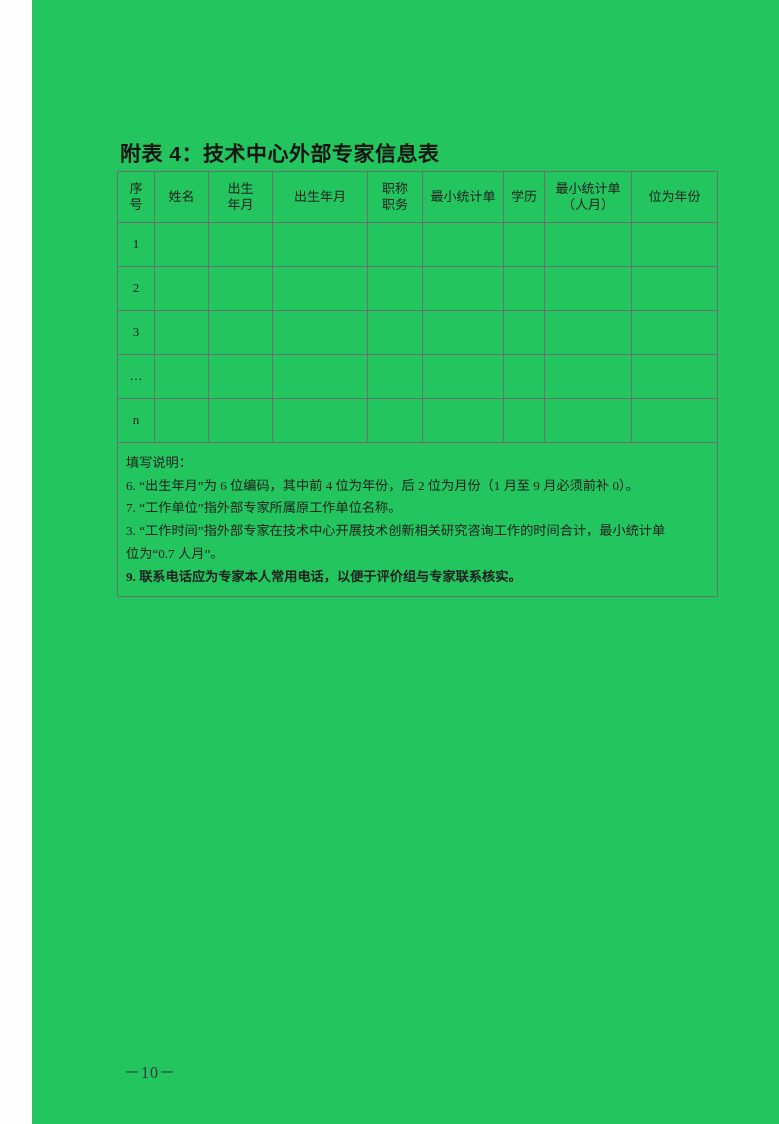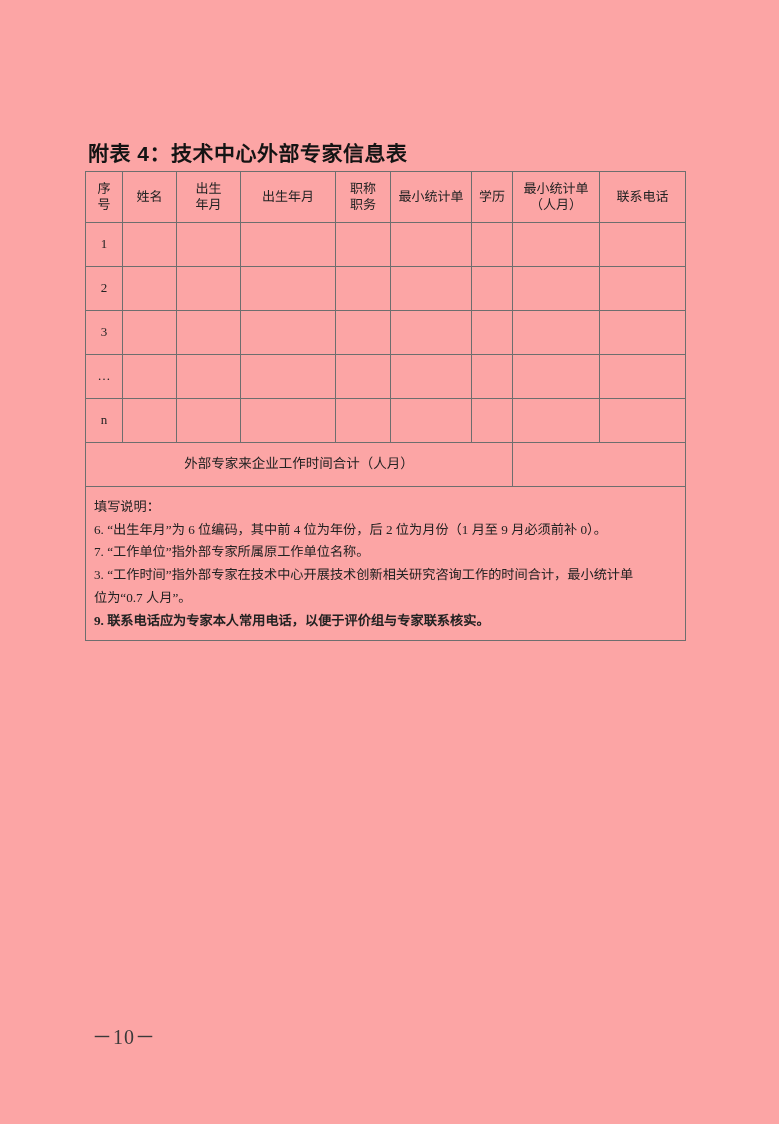"附表 4：技术中心外部专家信息表" .page { background: #fca5a5 -> #22c55e; margin-left: none -> 32px }
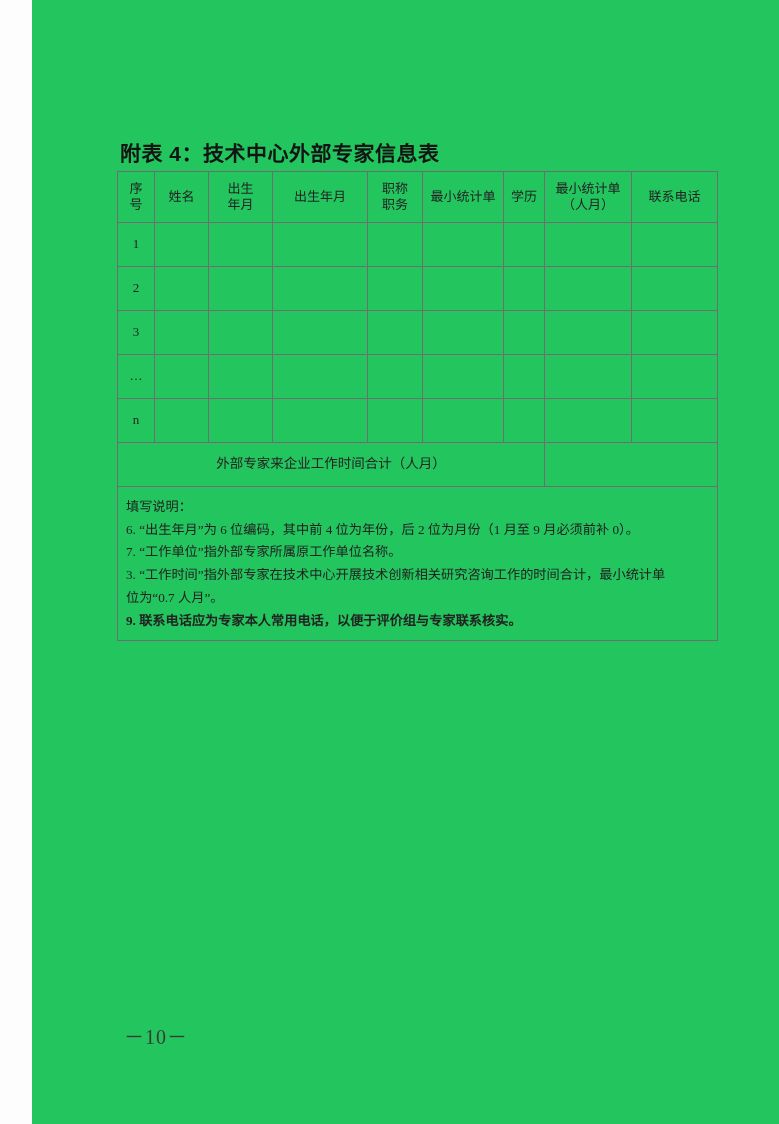"联系电话" span { text: 联系电话 -> 位为年份 }
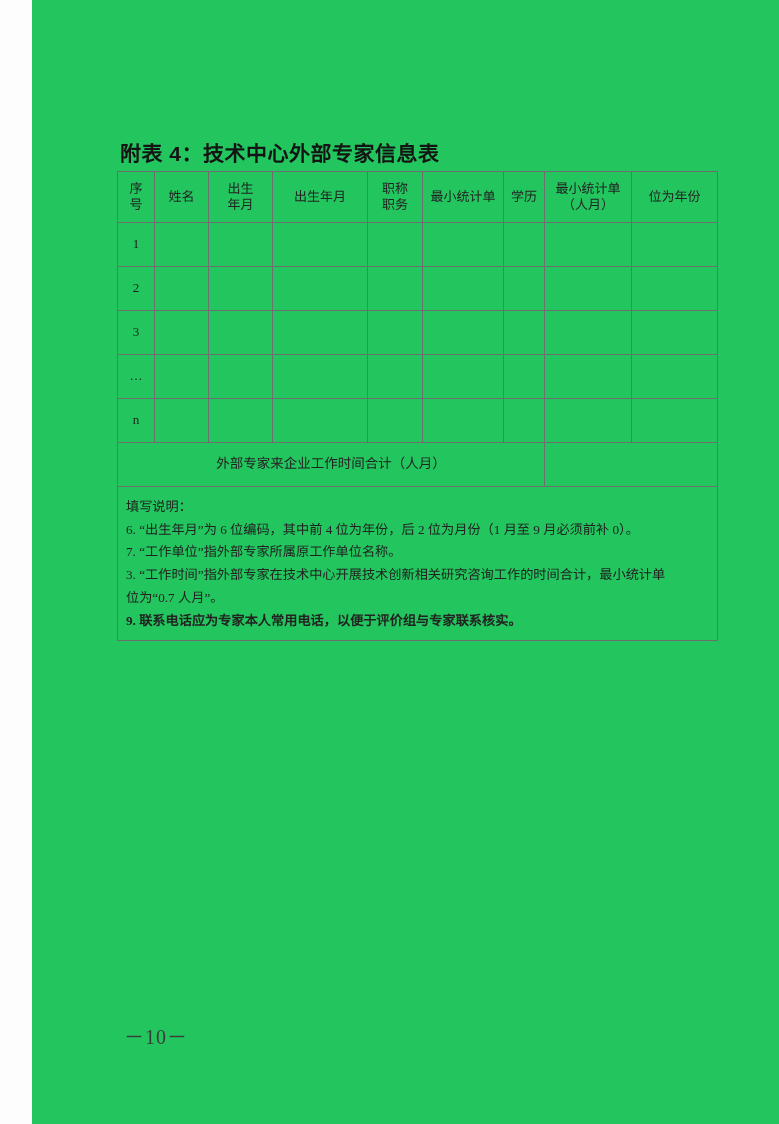"外部专家来企业工作时间合计（人月）" tr.sum-row { html: <tr> <td>外部专家来企业工作时间合计（人月）</td> <td></td> </tr> -> none }
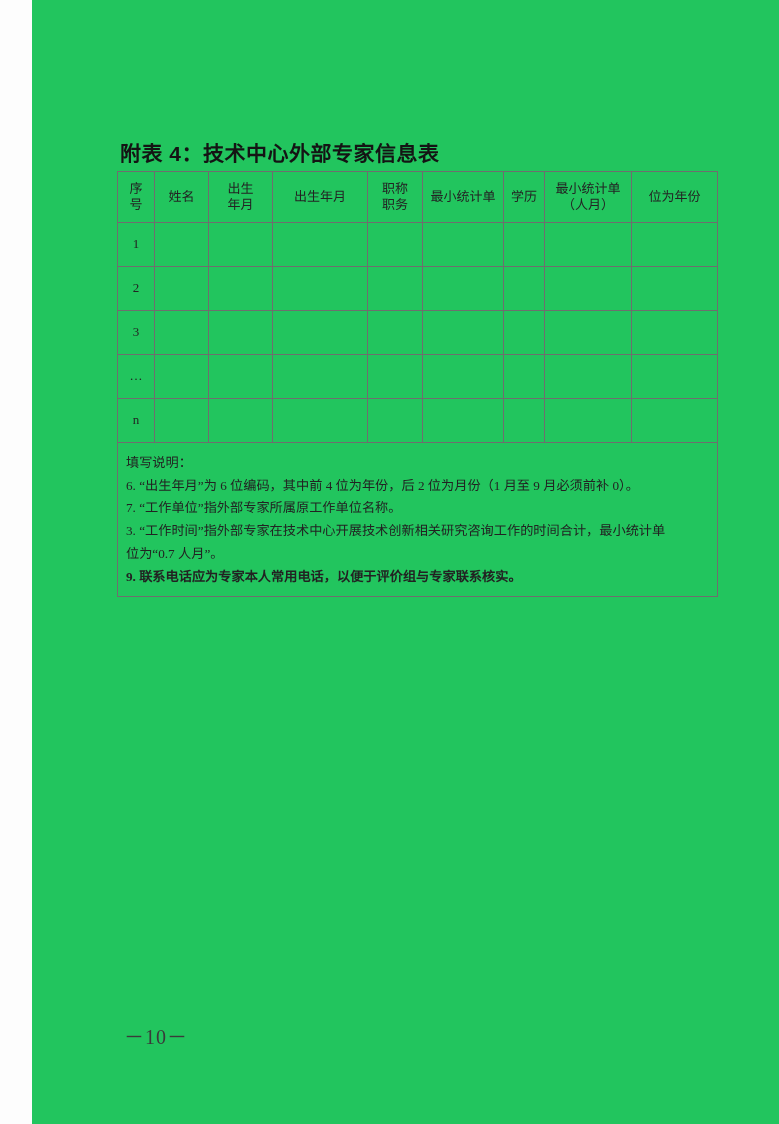"－10－" .page-number { font-size: 20px -> 16px; top: 1021px -> 1059px }
